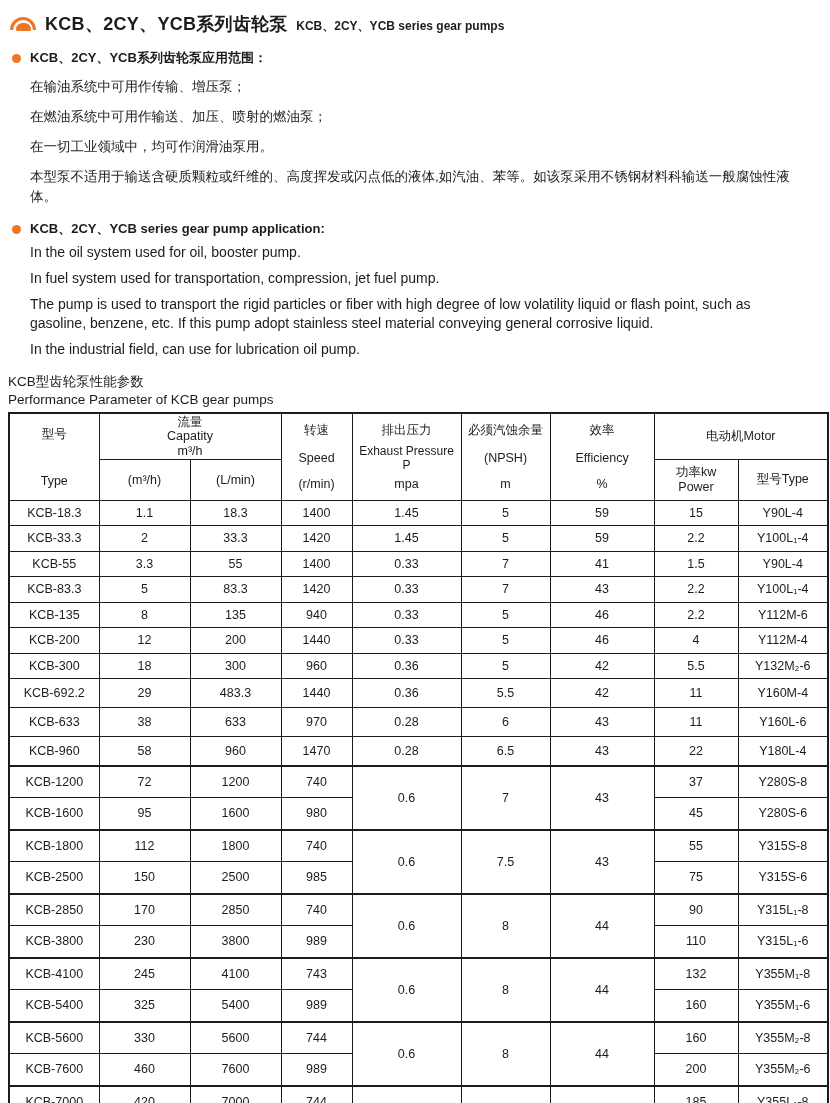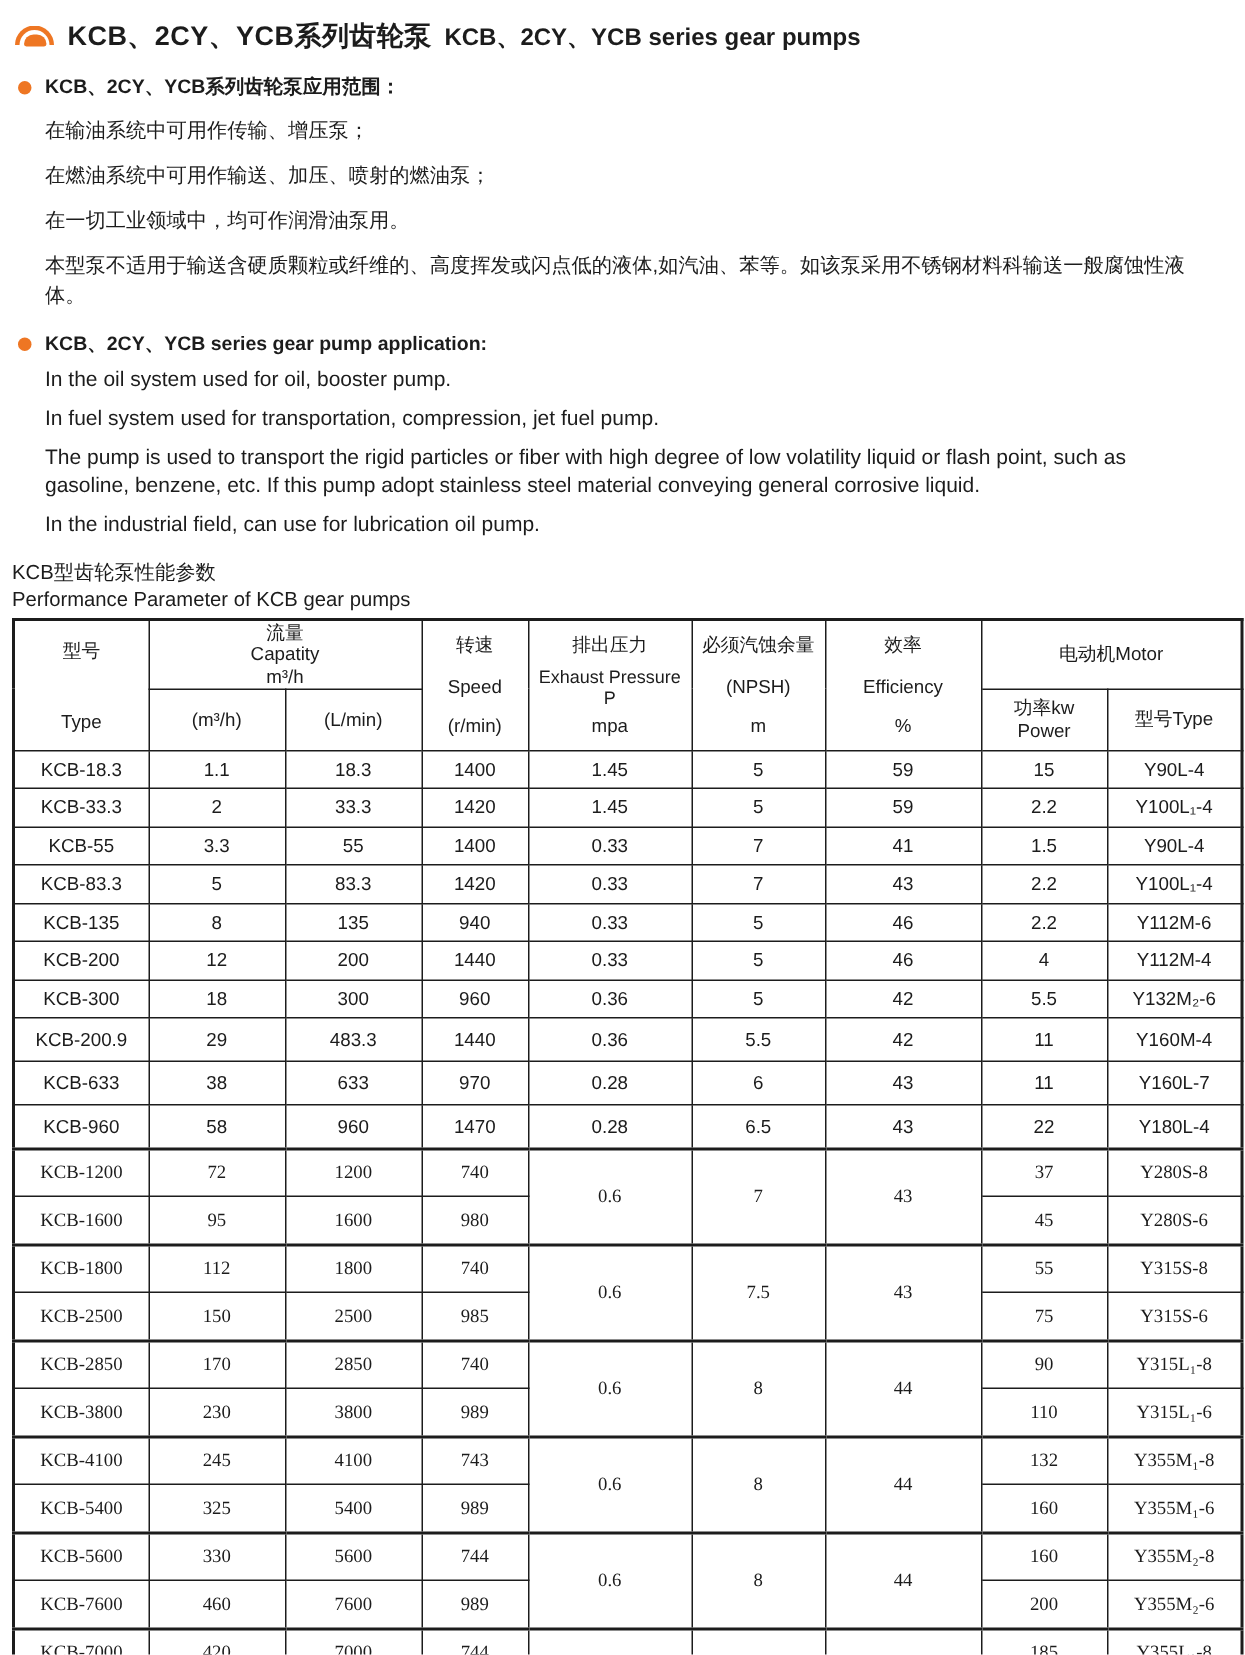"KCB、2CY、YCB series gear pumps" .title-en { font-size: 16px -> 12px }
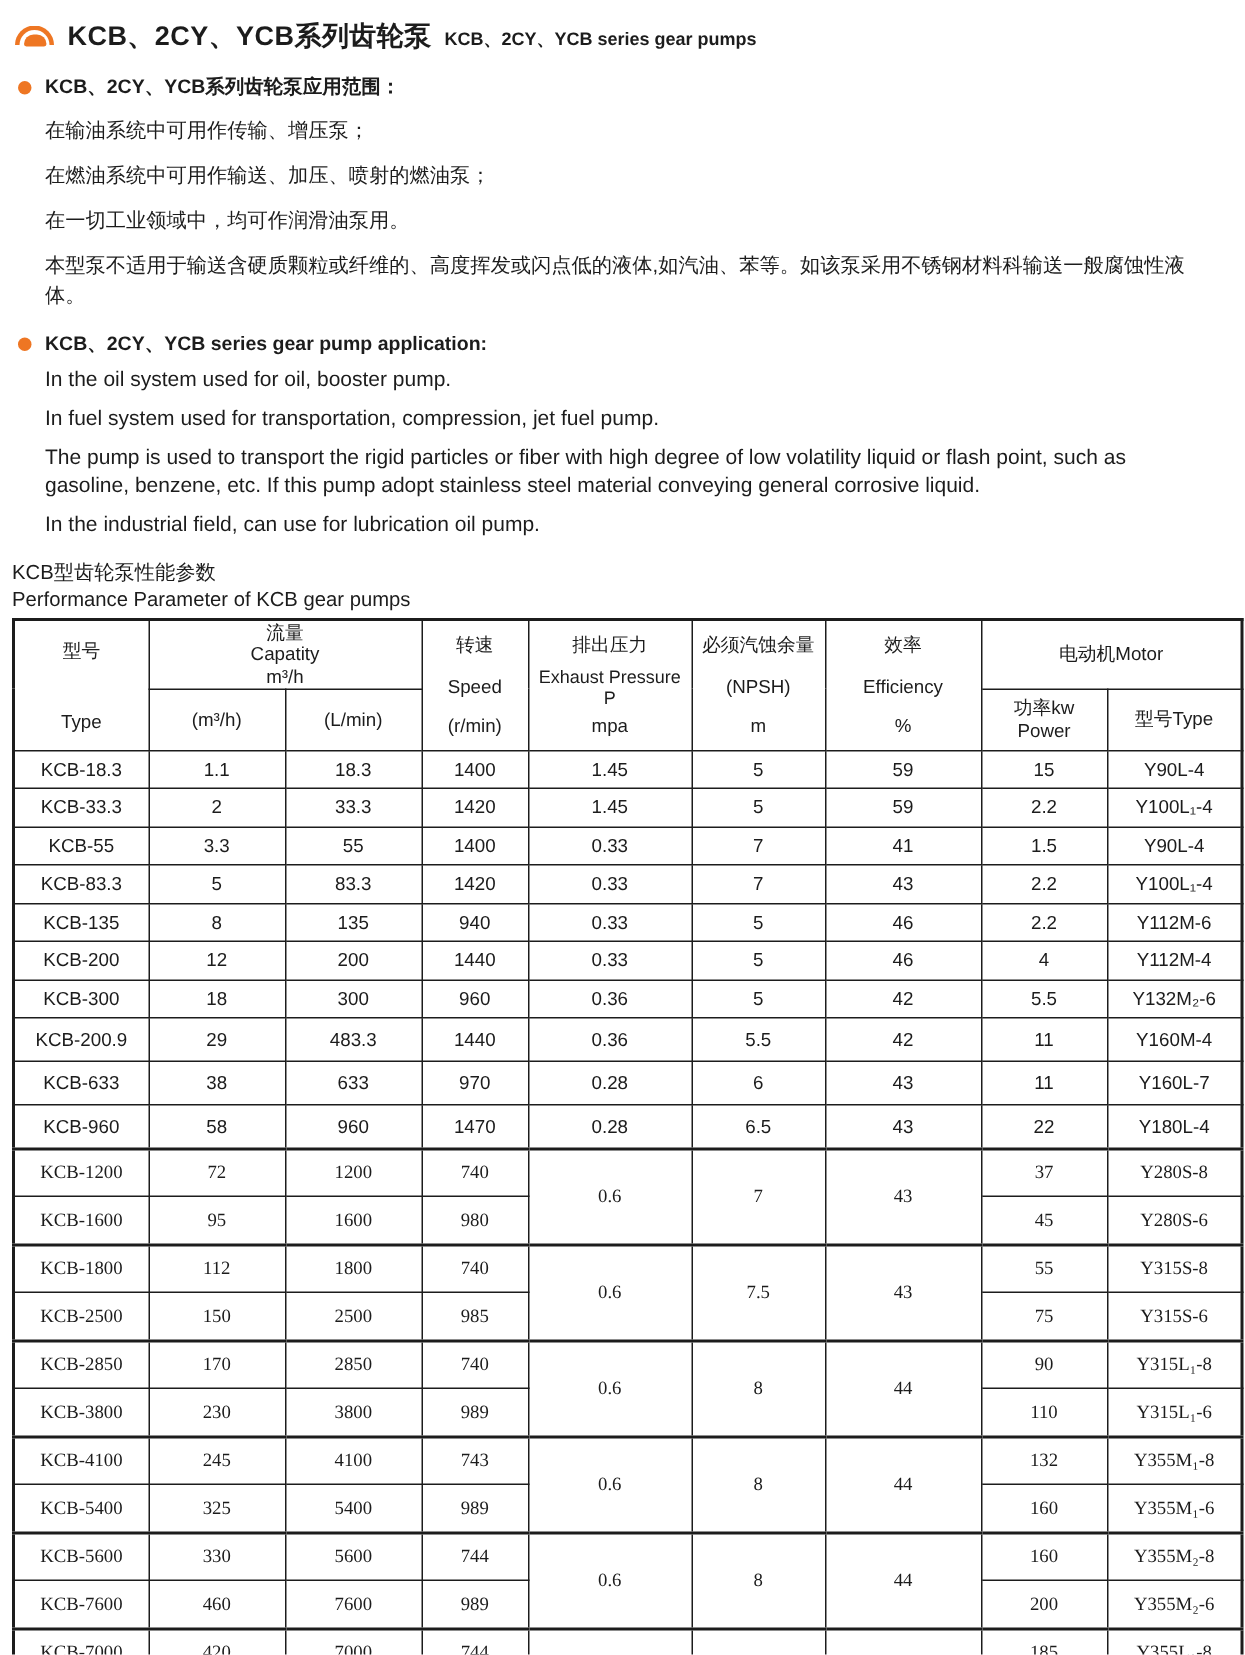"KCB-200.9" td { text: KCB-200.9 -> KCB-692.2 }
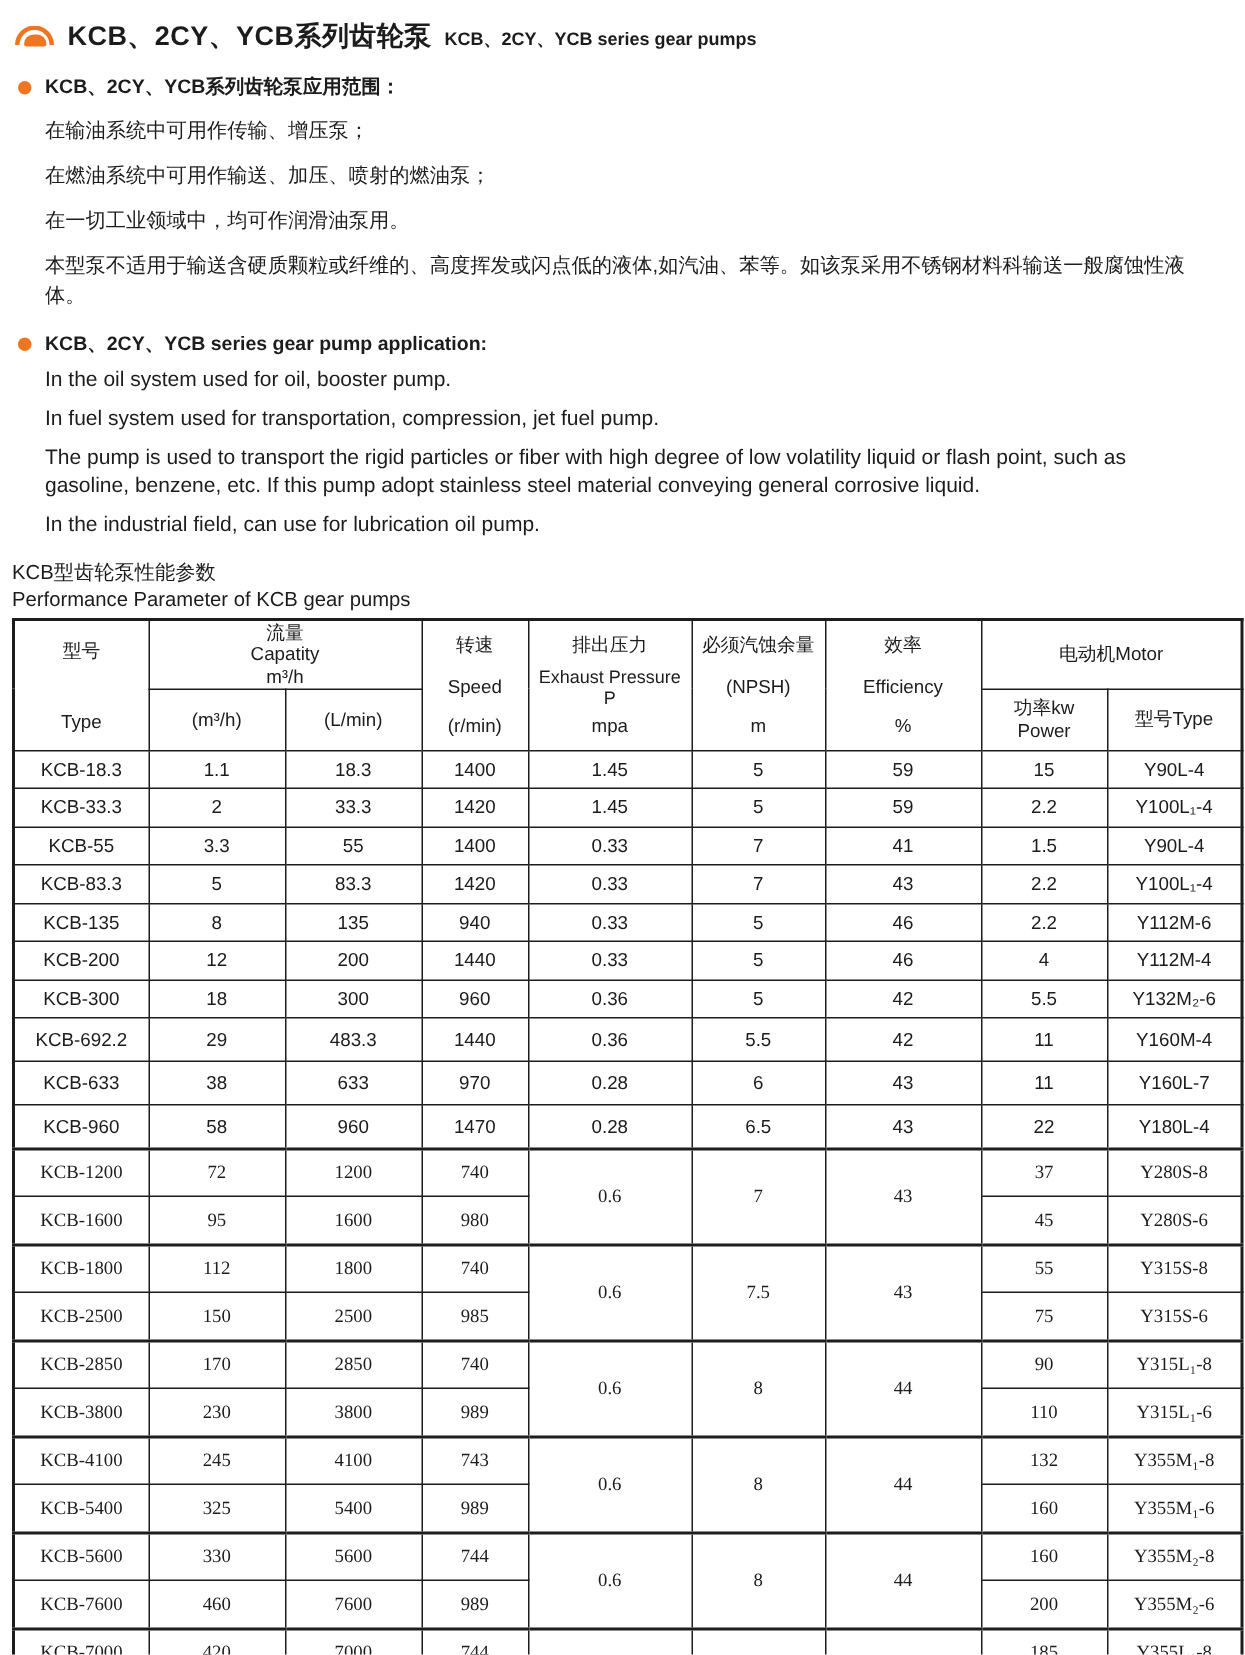"Y160L-7" td { text: Y160L-7 -> Y160L-6 }
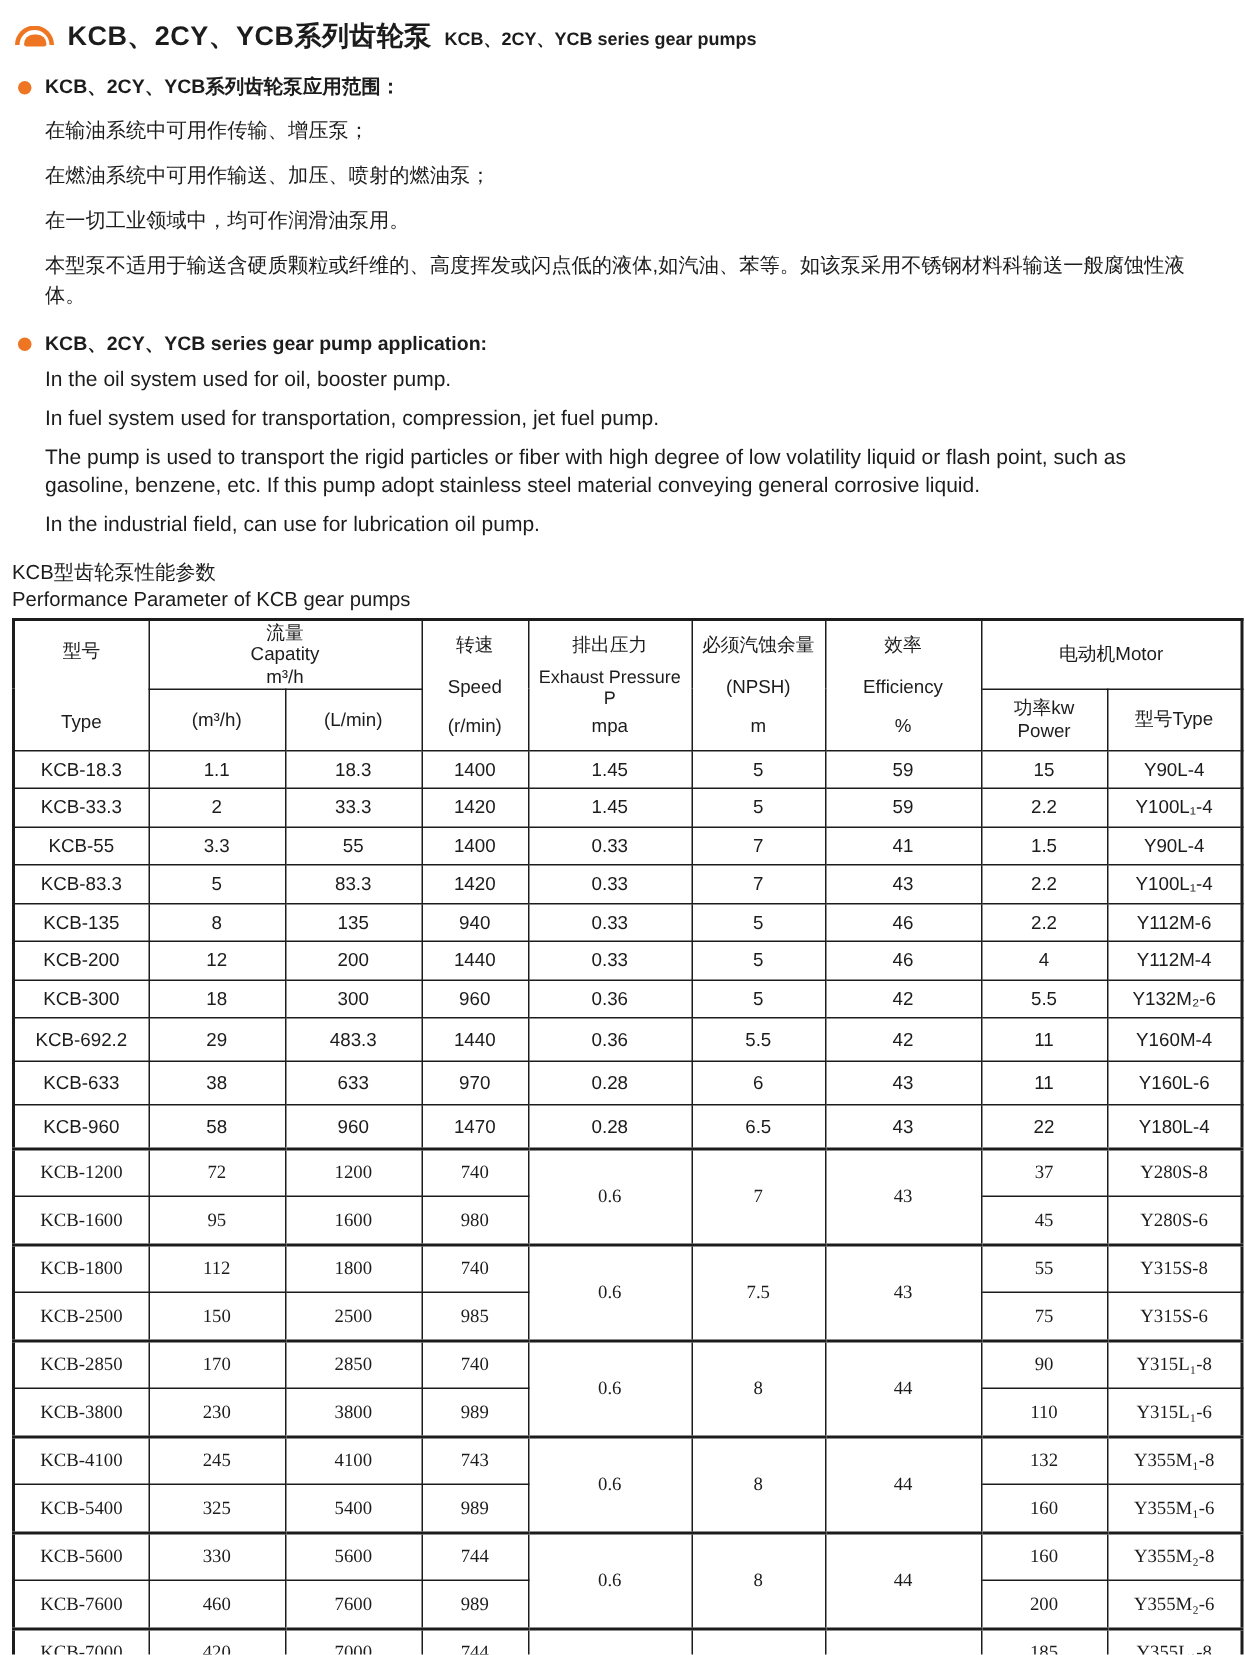"KCB-1200" tbody tr:nth-child(n+11) { font-family: Liberation Serif, serif -> none }
